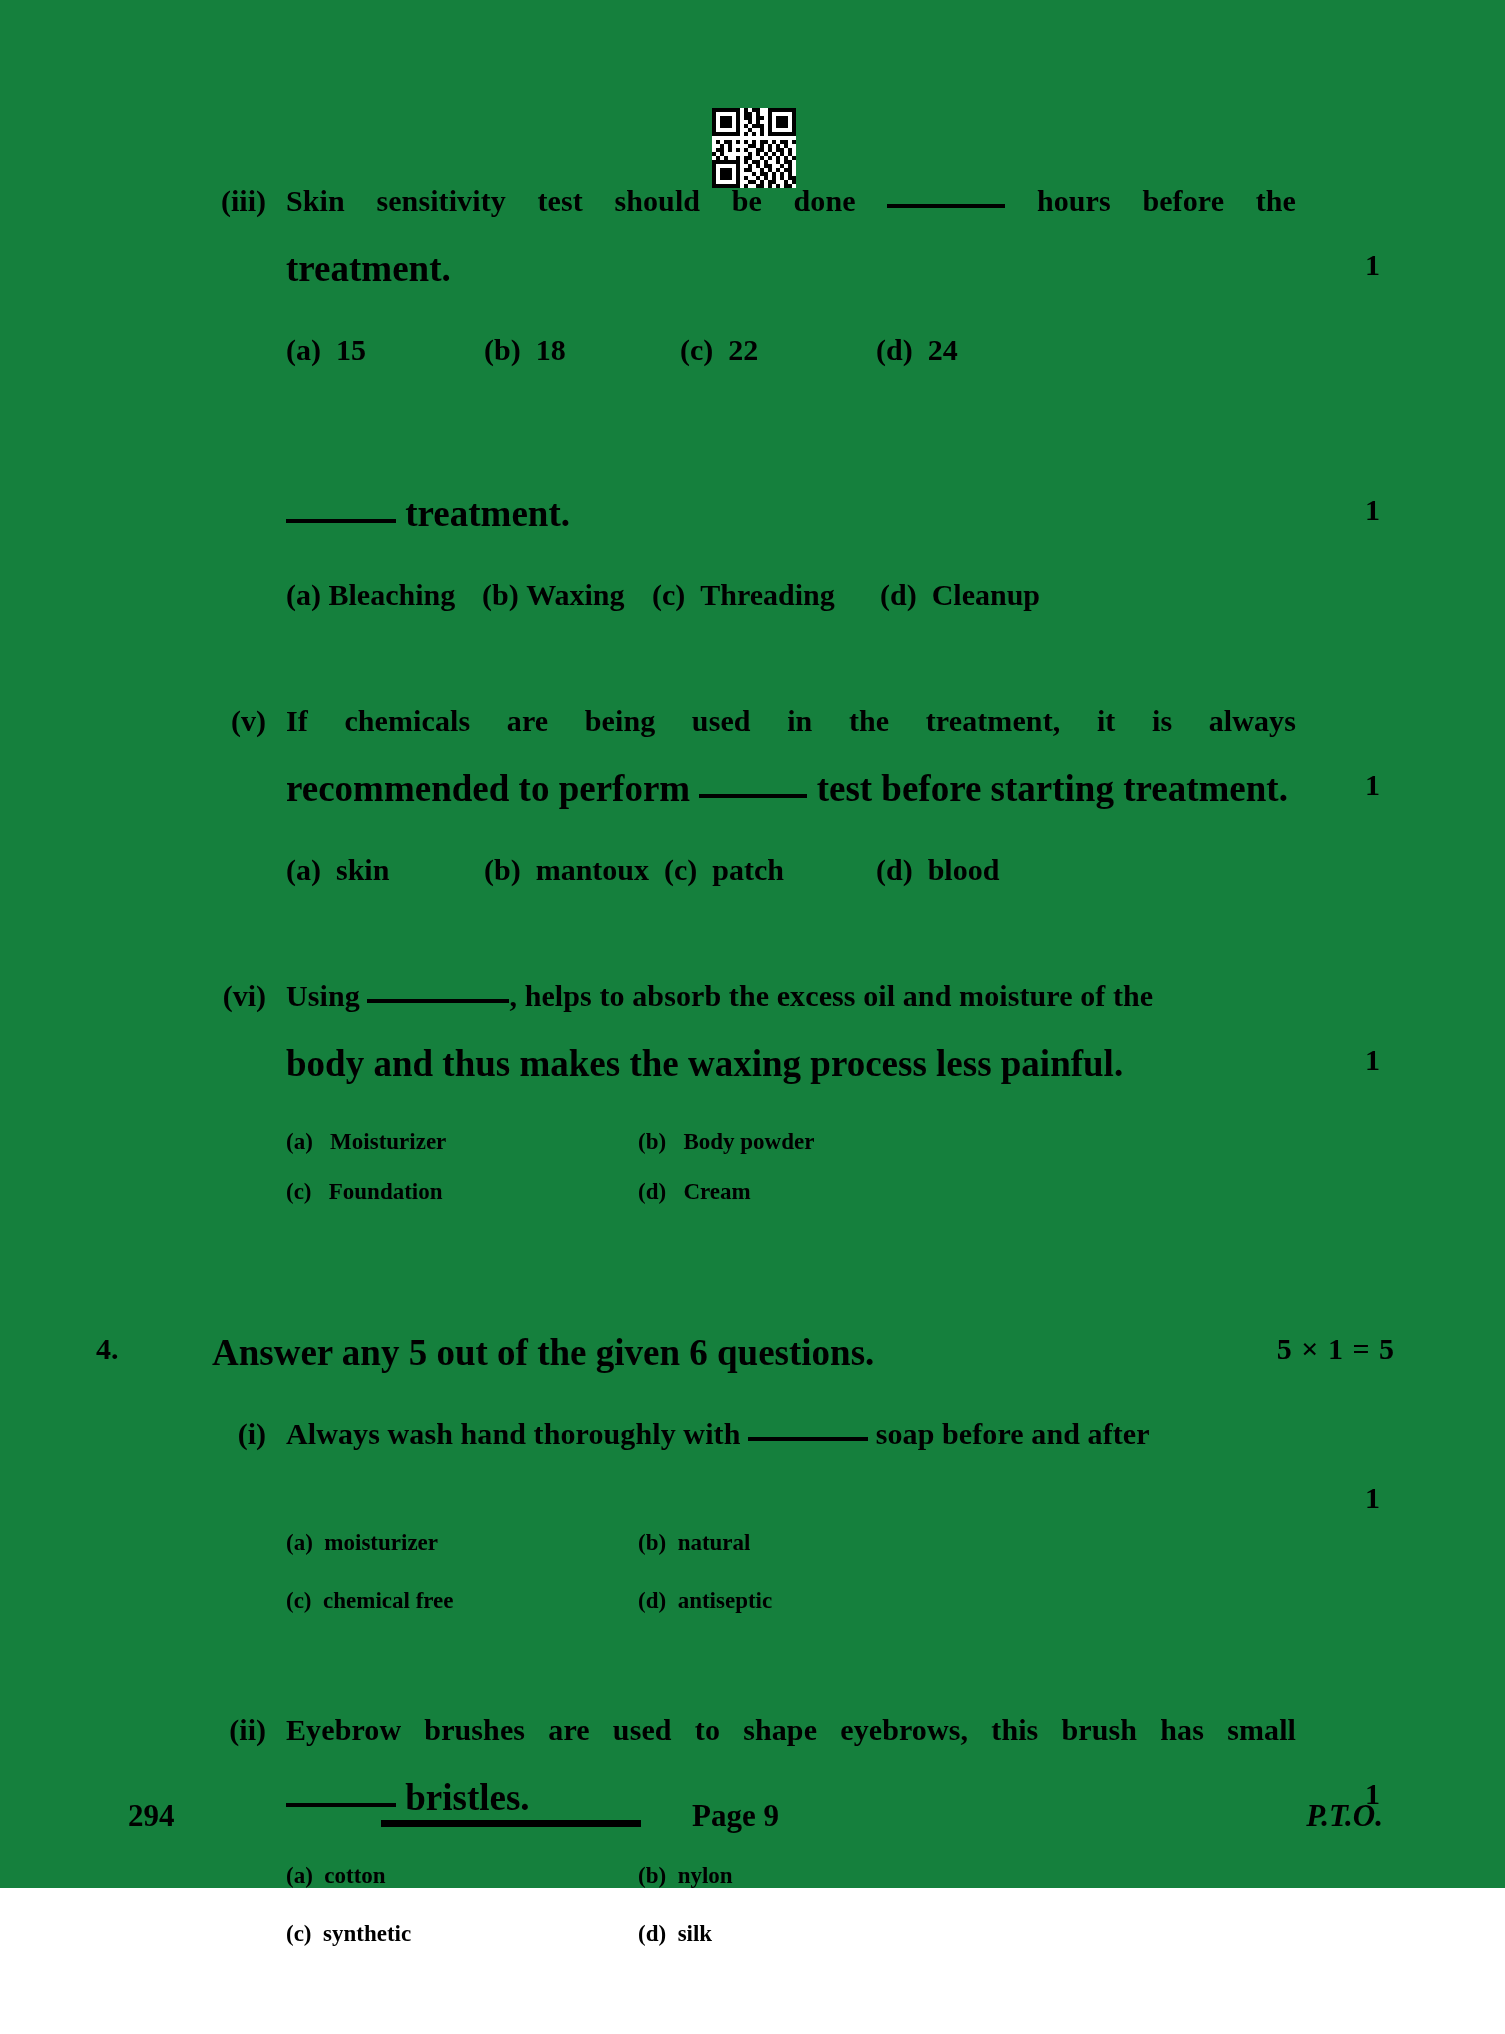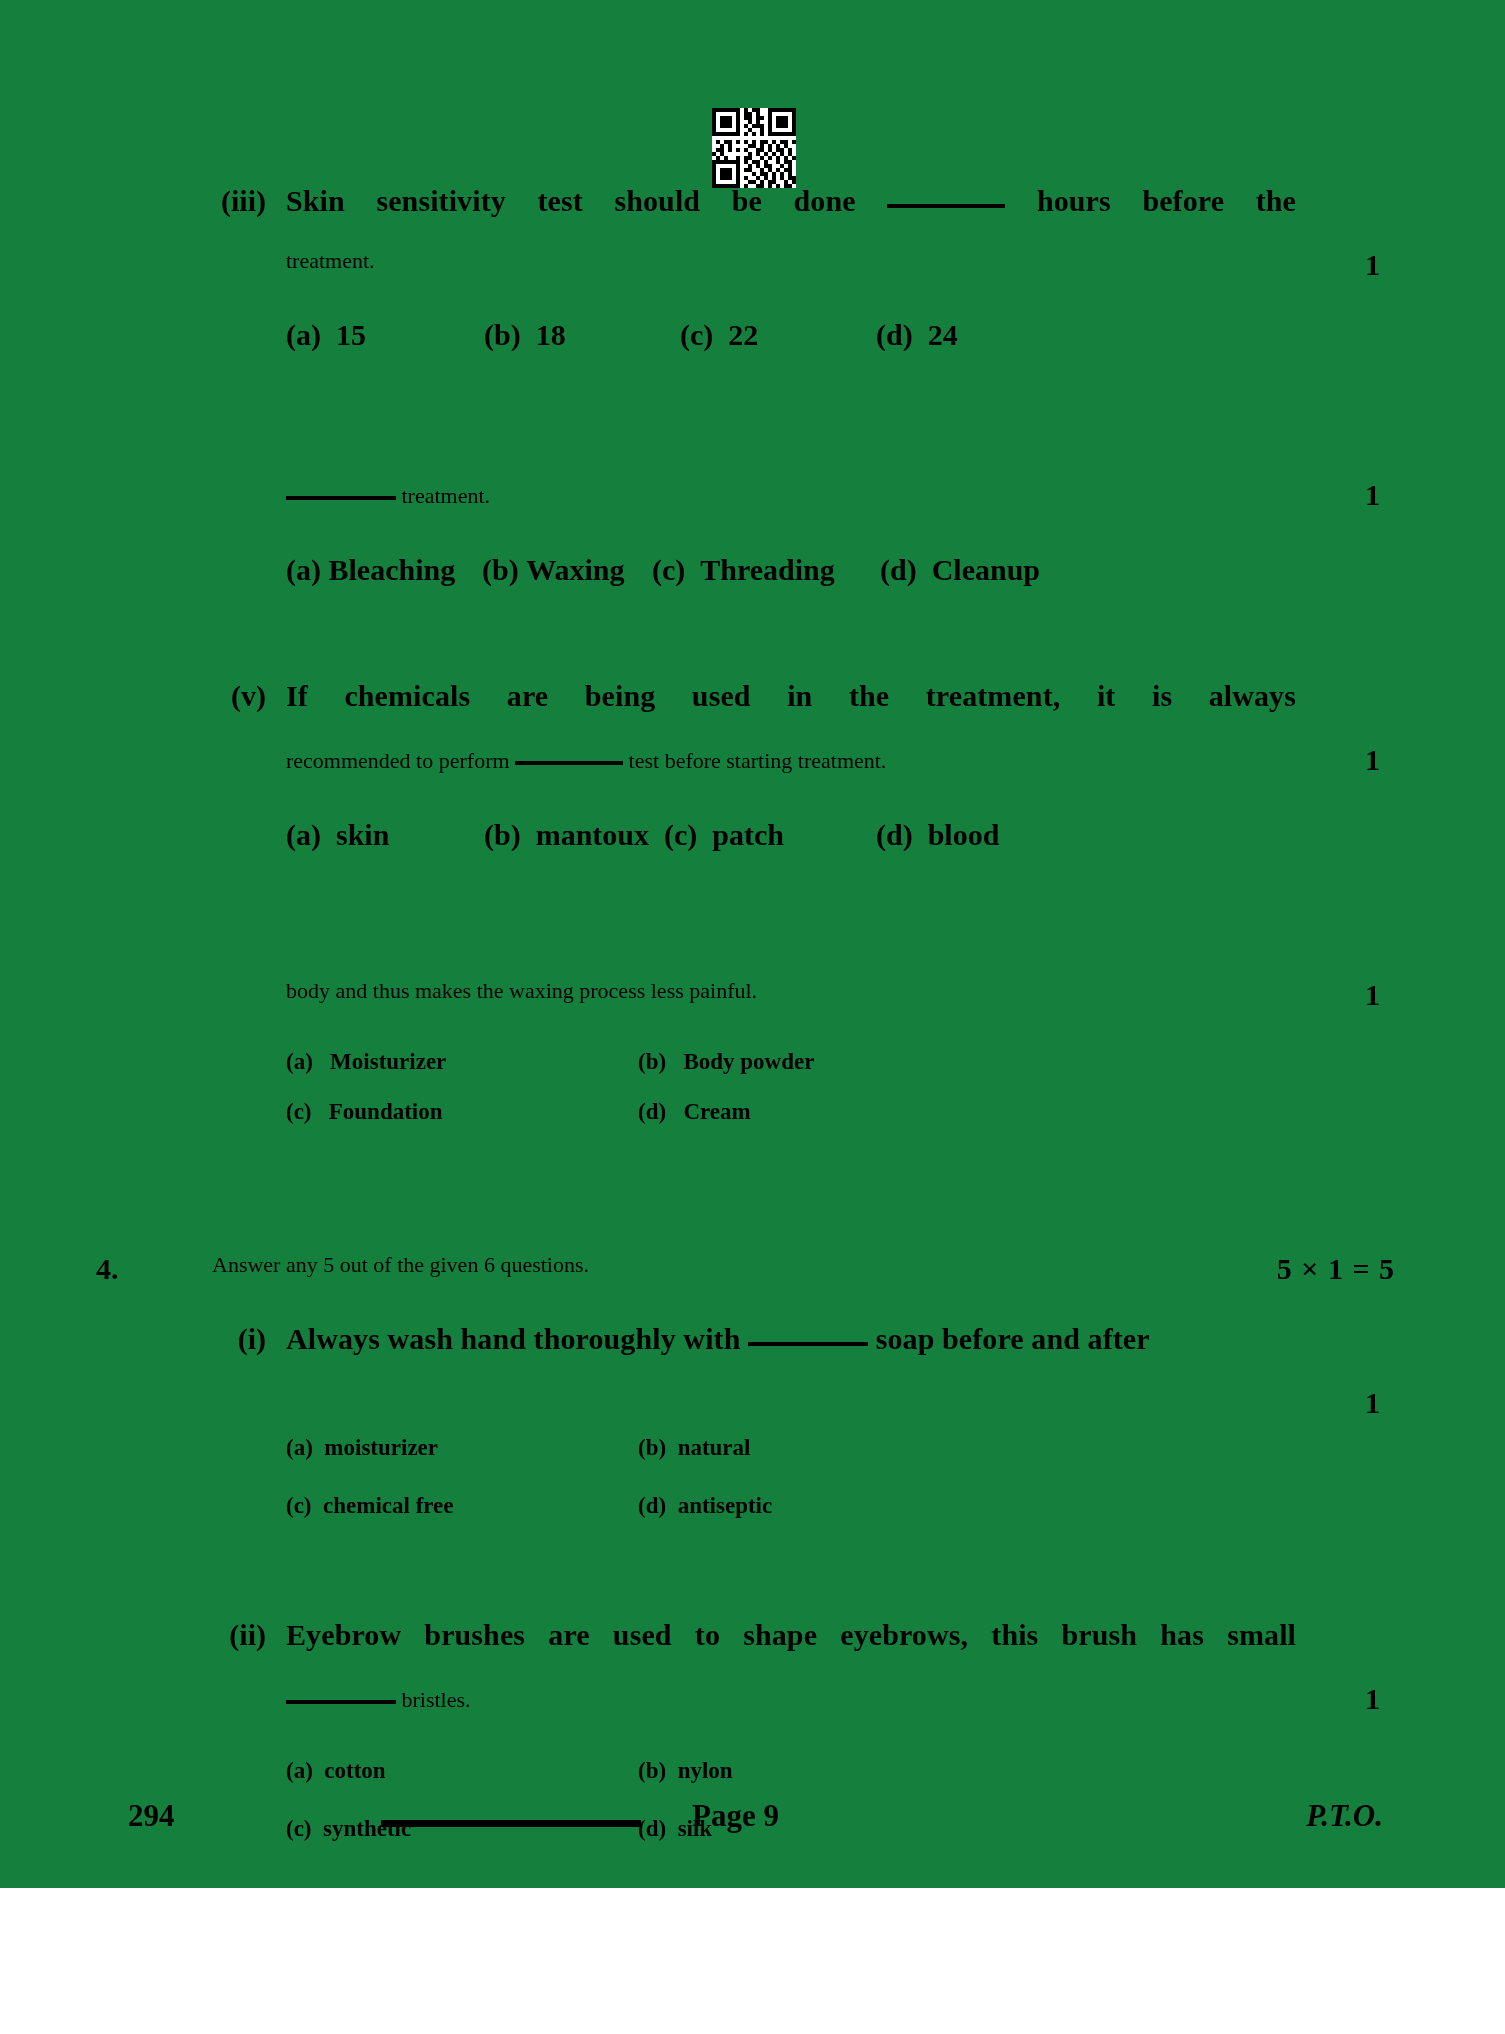"treatment." .line2 { font-size: 22px -> 37px; font-weight: 400 -> 700 }
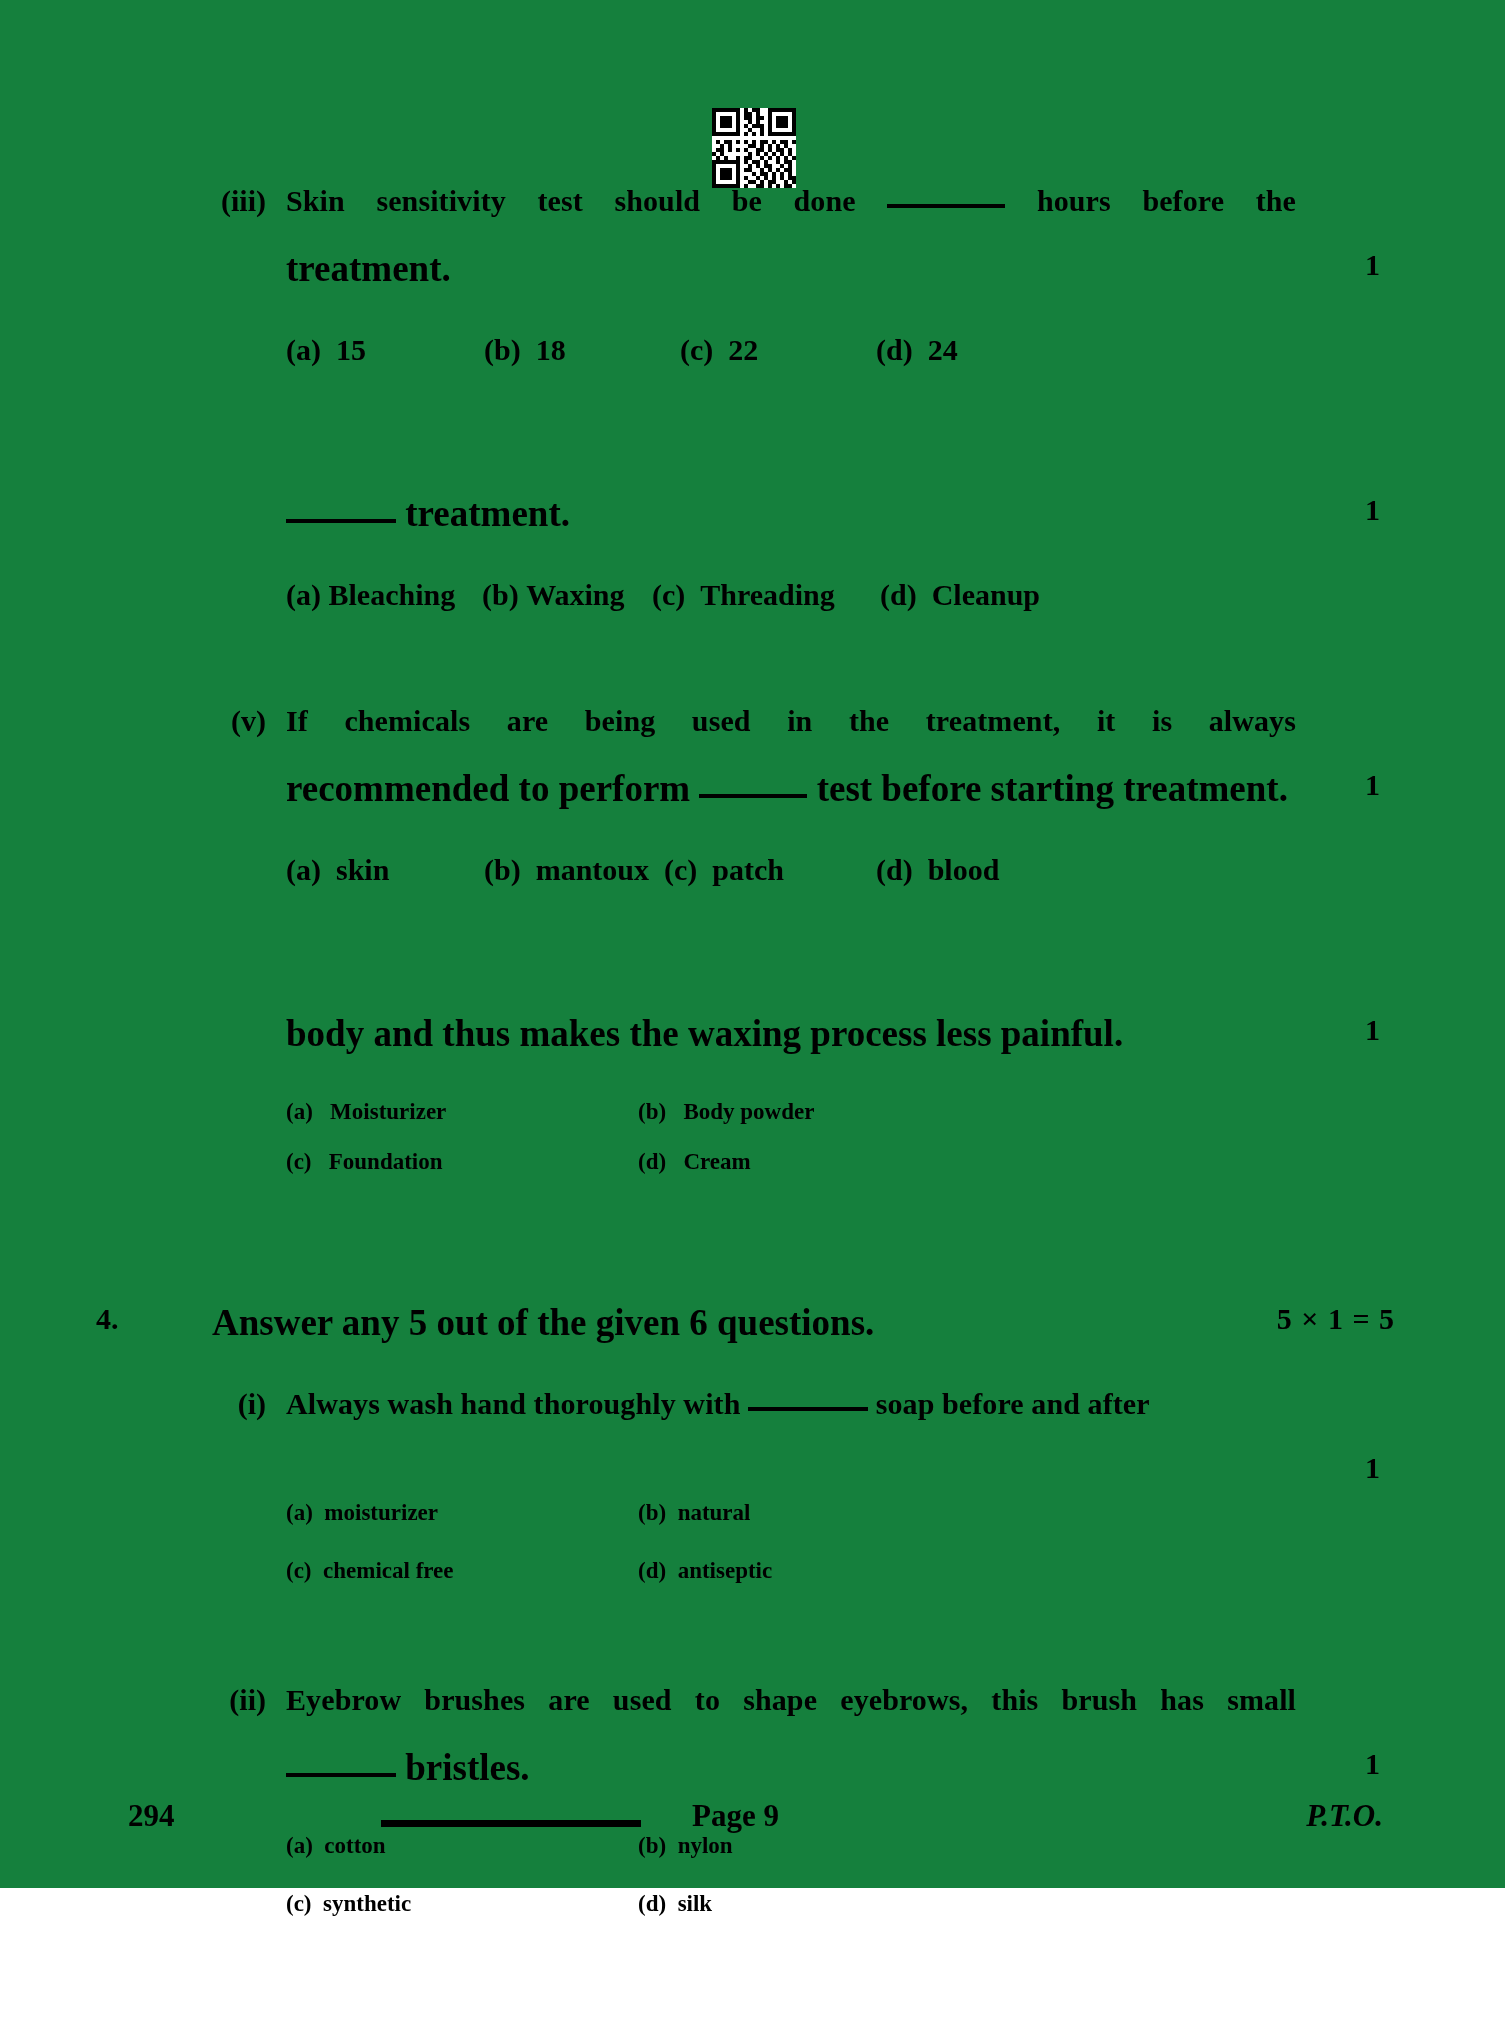"(vi)" div.qrow { html: none -> <div> <span>(vi)</span> <div> <span>Using</span> <span></span><span>, helps to absorb the excess oil and moisture of the</span> </div> </div> }
